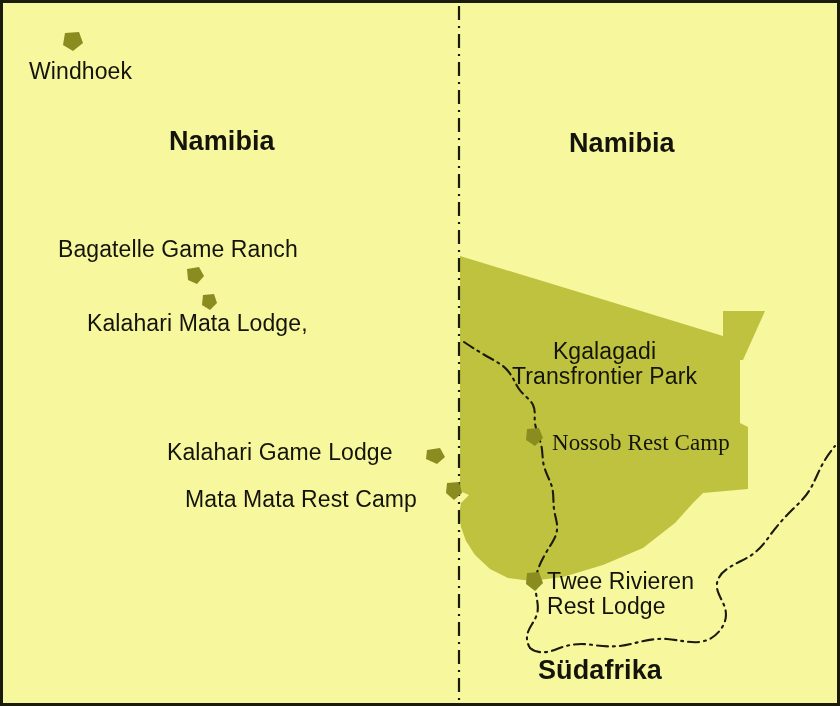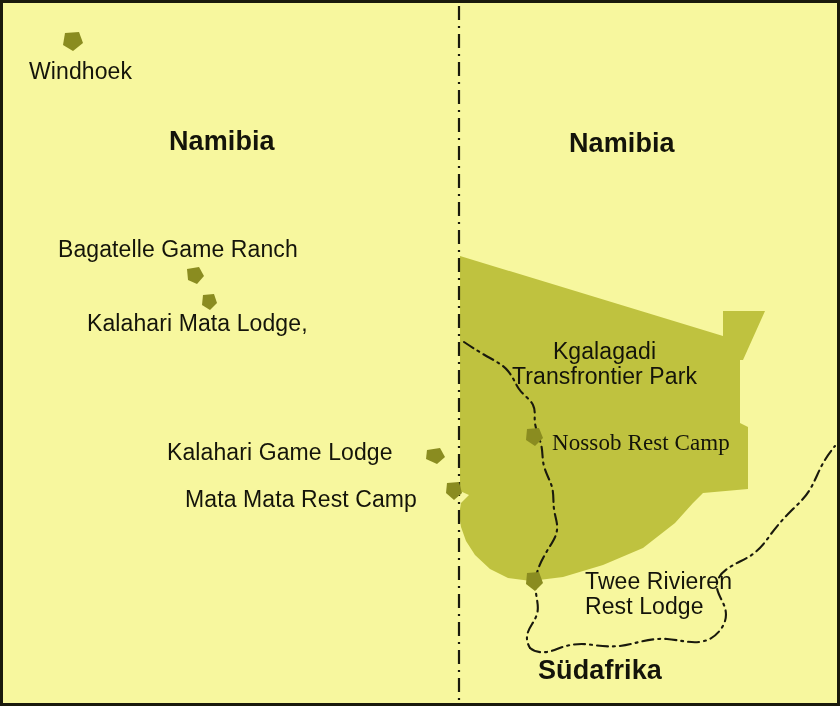"Twee Rivieren" div.map-label { margin-left: 38px -> none }
